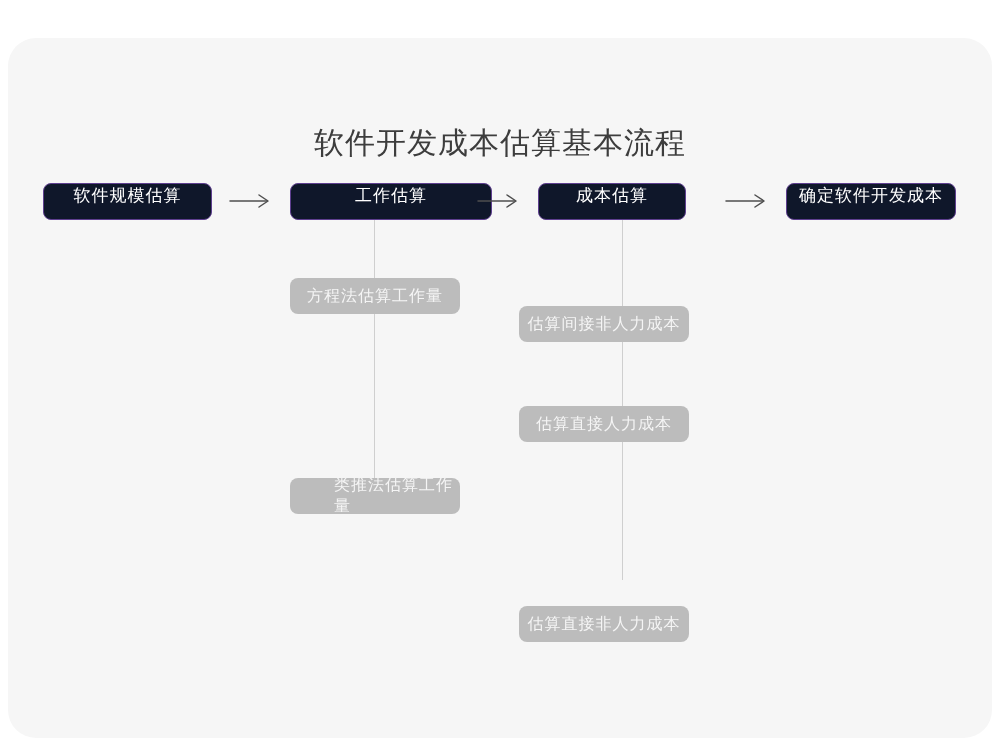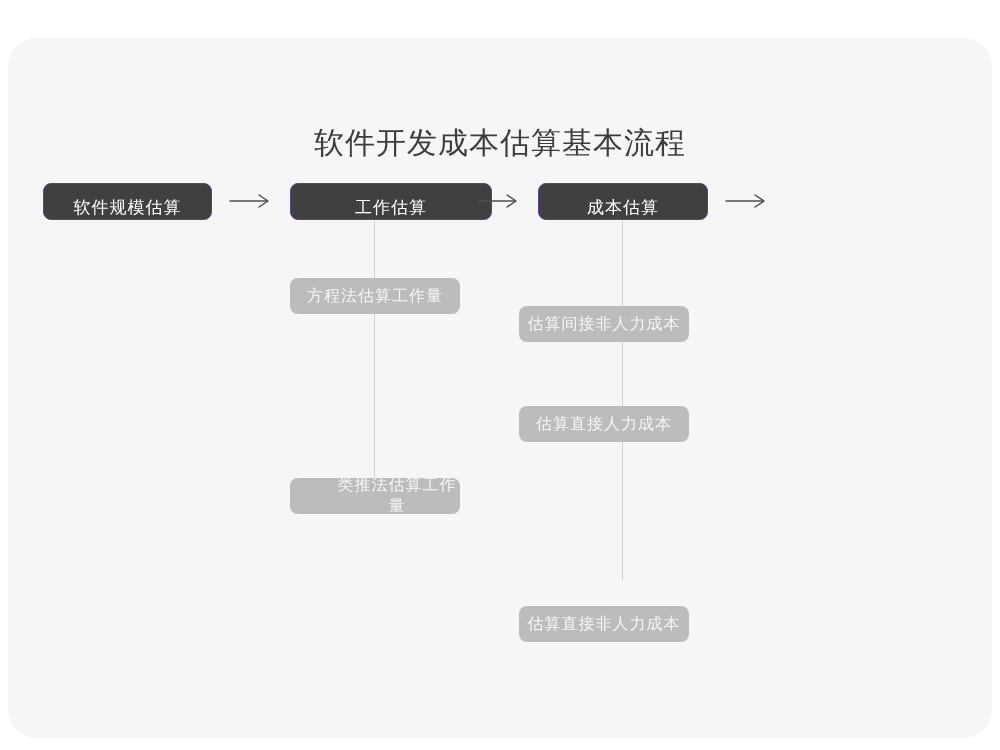"软件规模估算" .stage-box { align-items: flex-end -> flex-start; background: #404040 -> #0f172a }
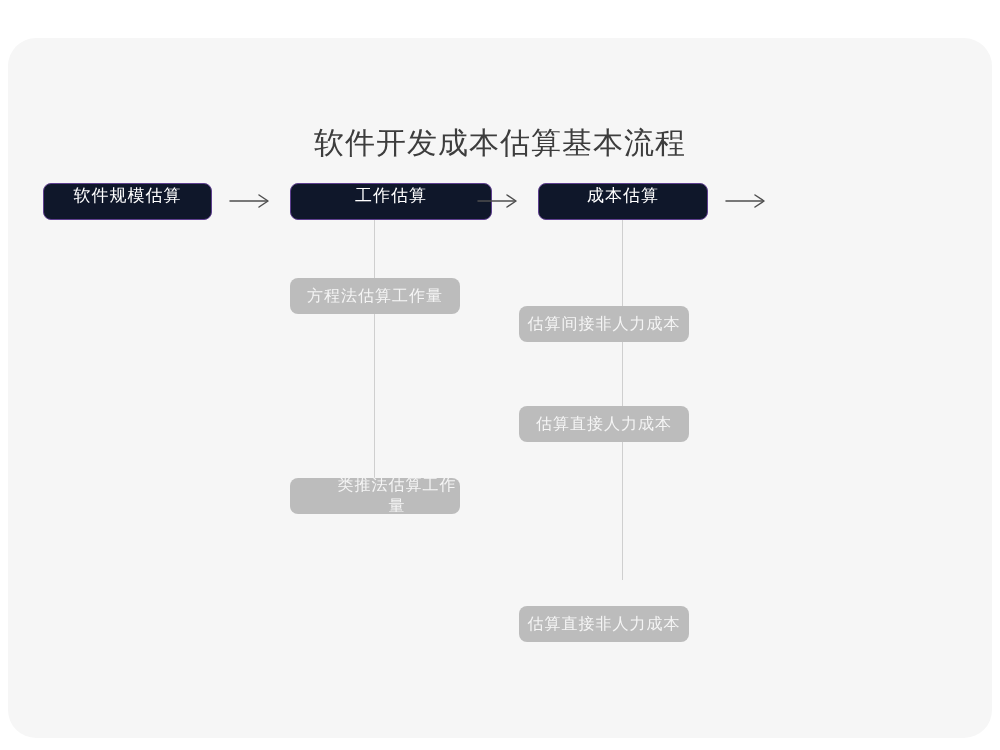"成本估算" #stage-3 { width: 170px -> 148px }
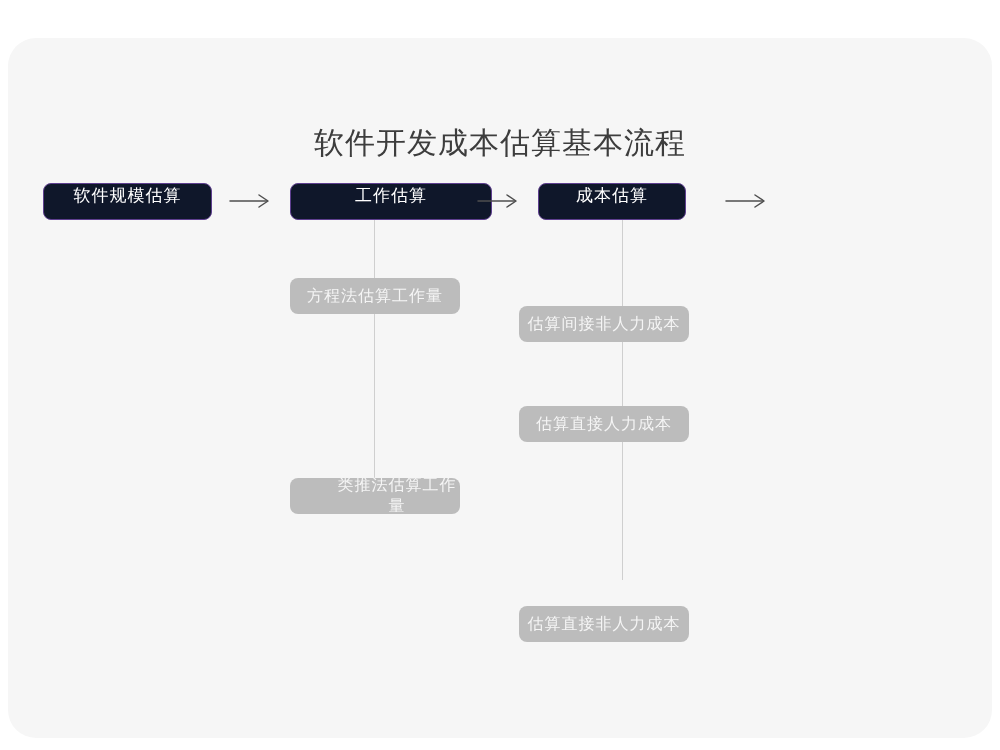"确定软件开发成本" div.stage-box { html: none -> <div> <span>确定软件开发成本</span> </div> }
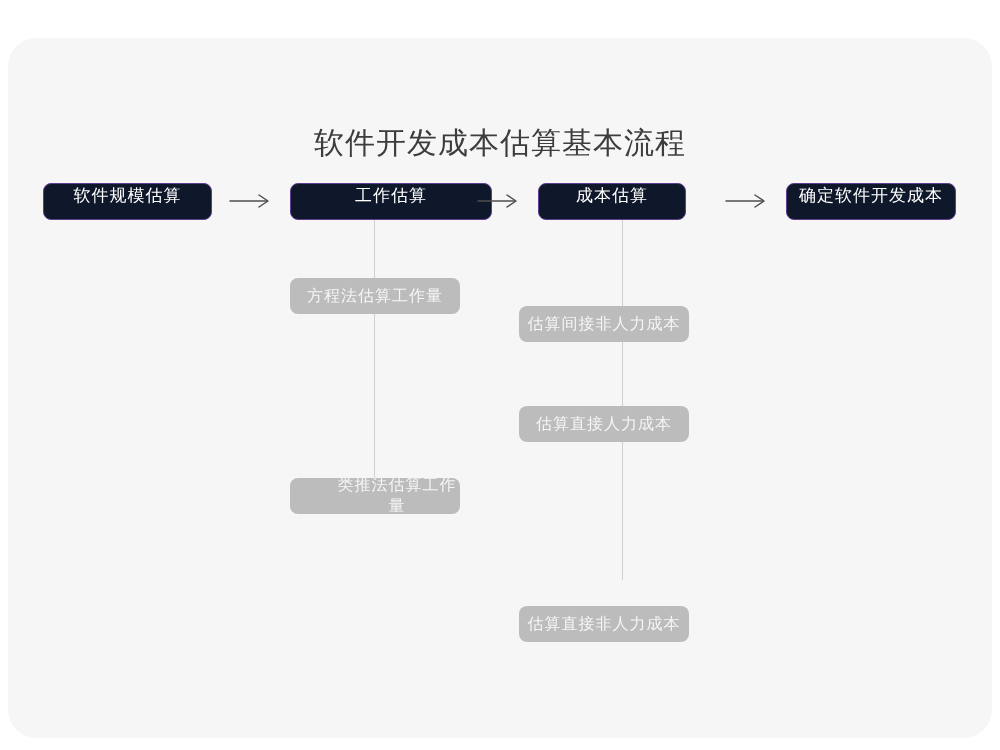"方程法估算工作量" .sub-box { text-align: center -> none }
